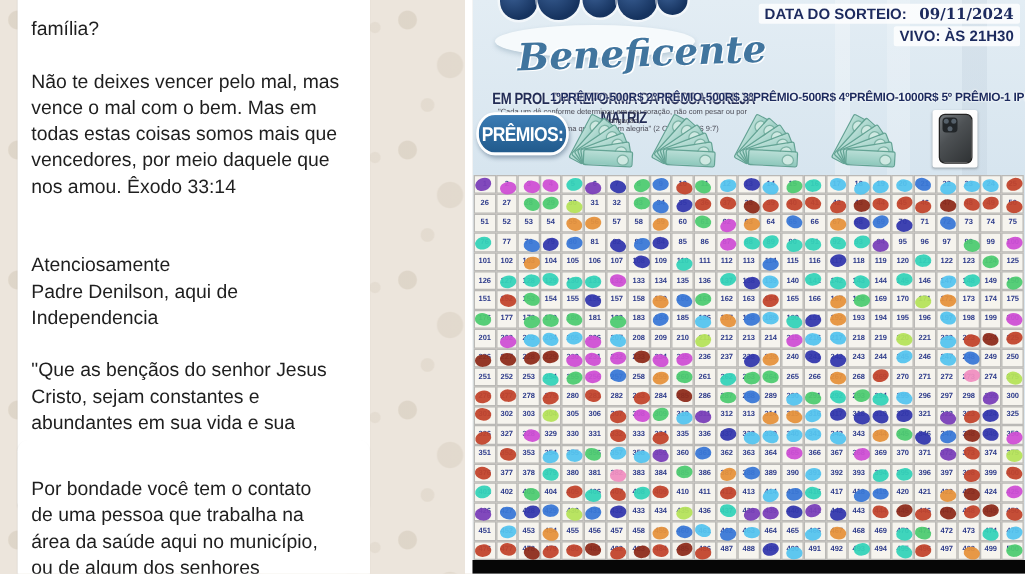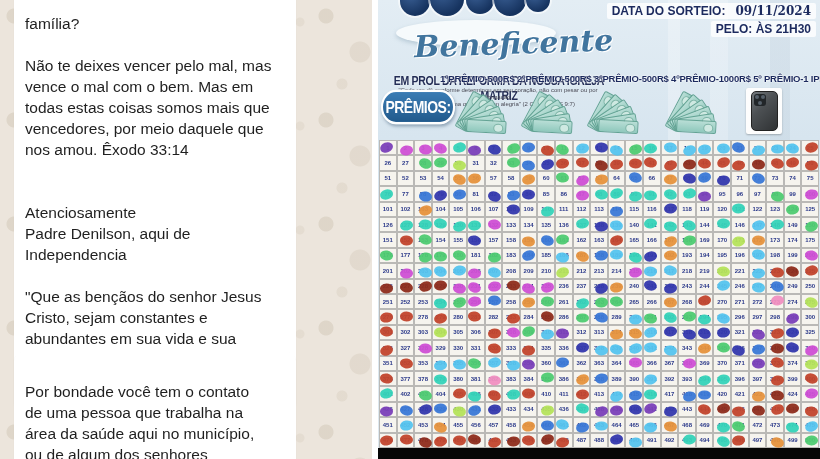"PELO: ÀS 21H30" span.chip { text: PELO -> VIVO }
